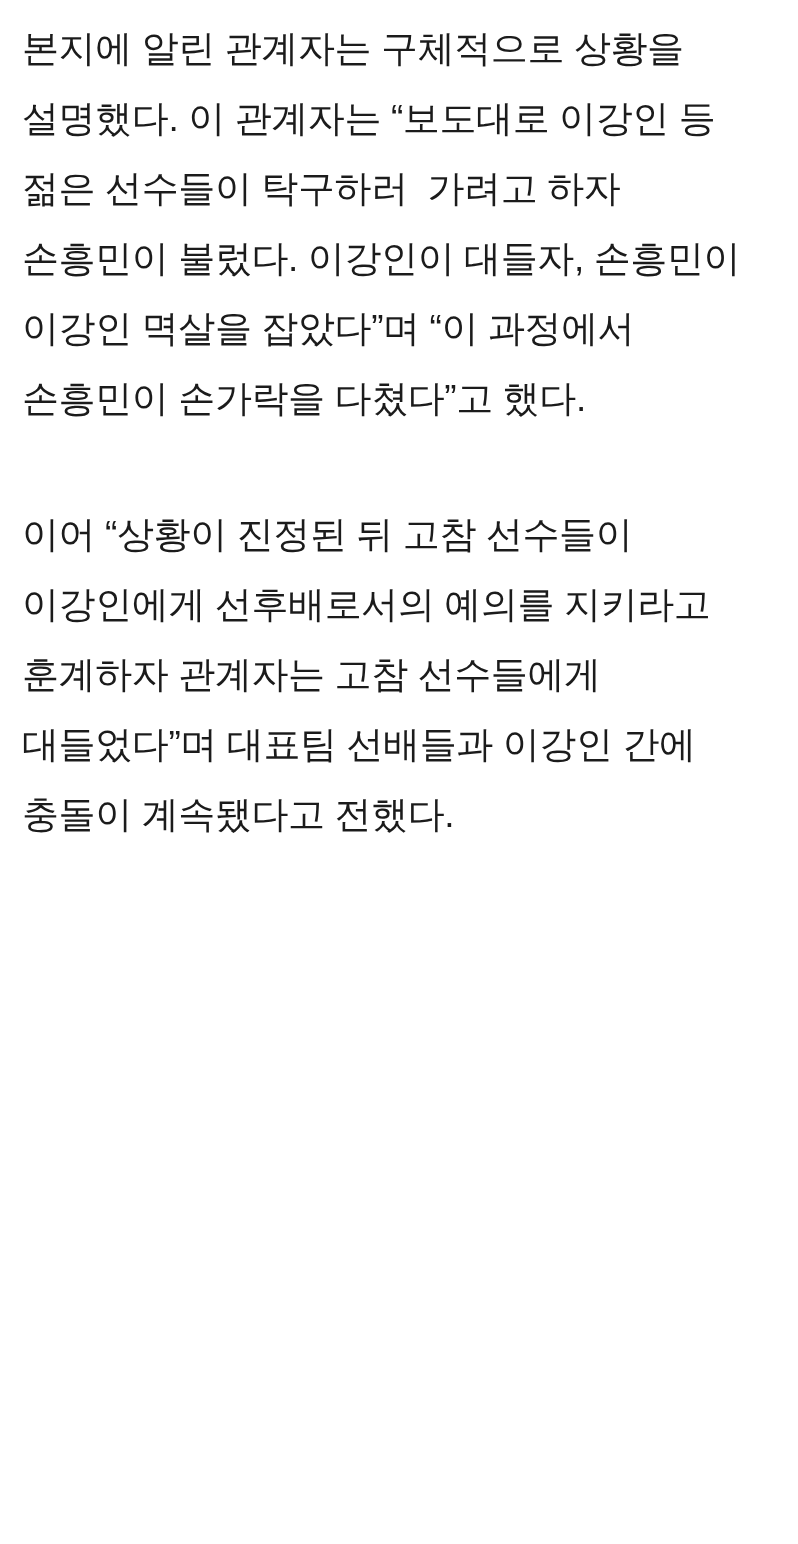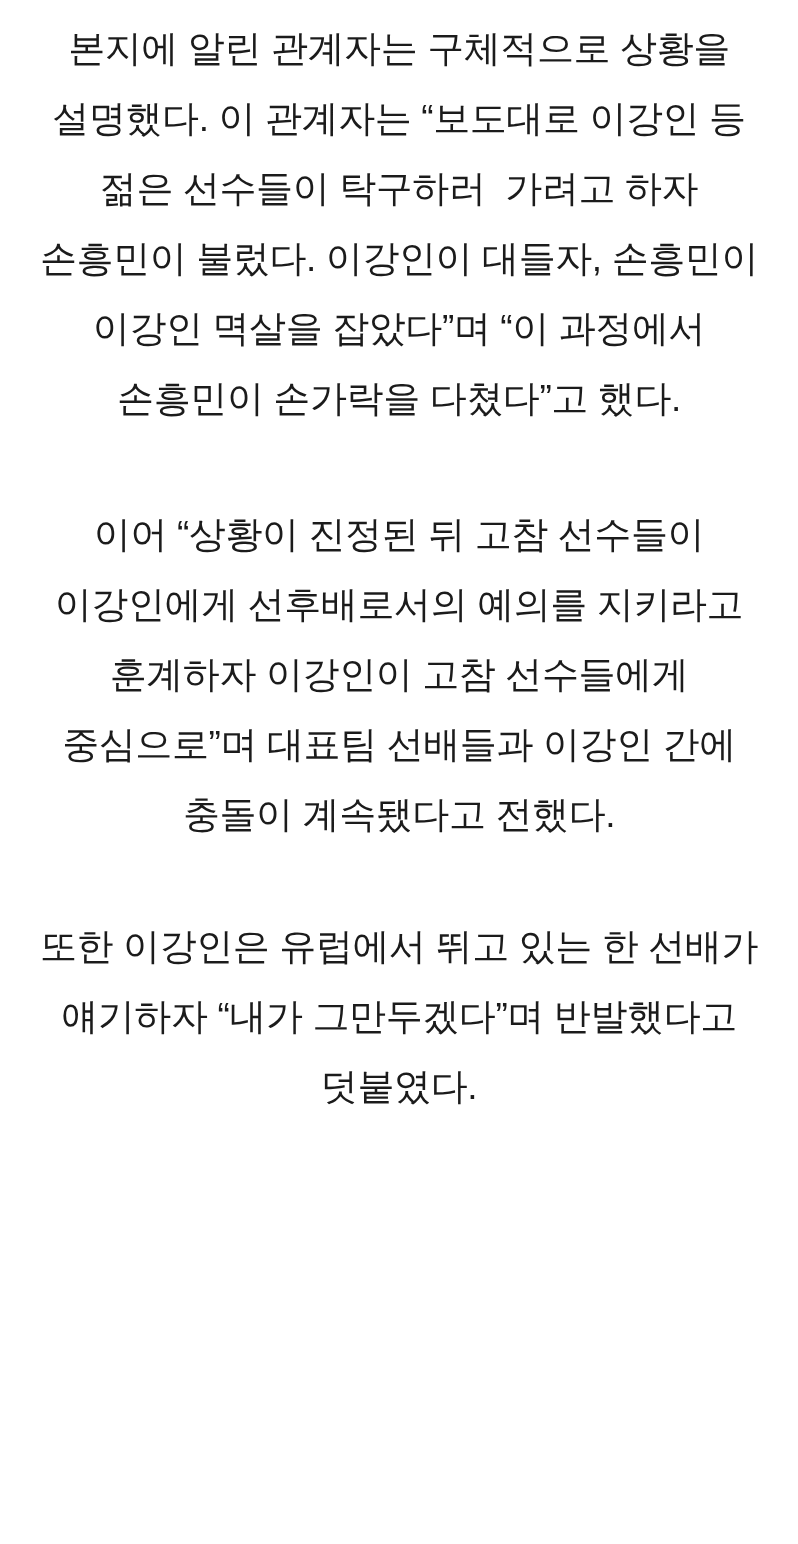"본지에 알린 관계자는 구체적으로 상황을" .article { text-align: center -> none }
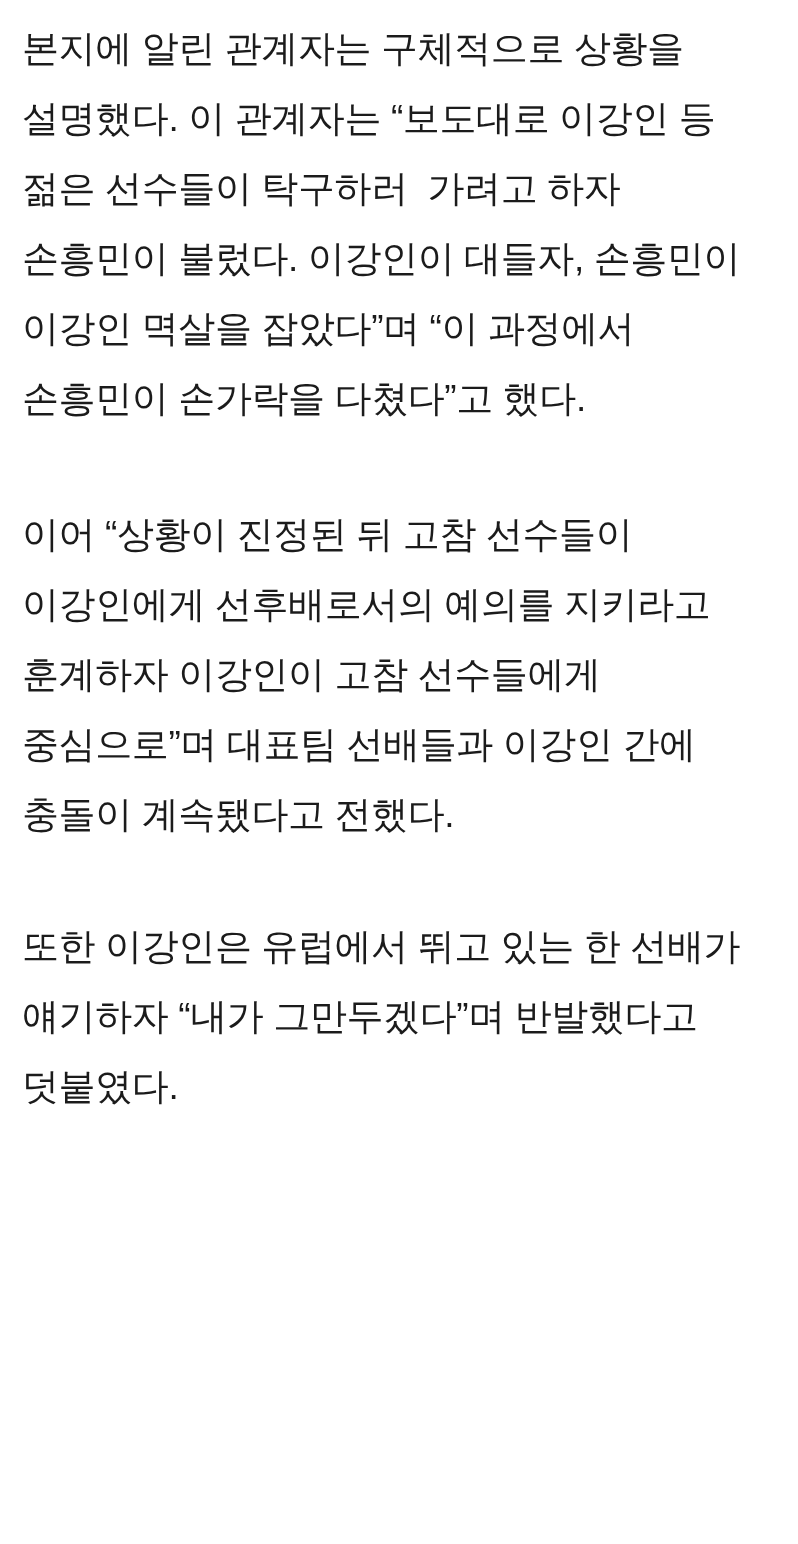"이어 “상황이 진정된 뒤 고참" p.para { text: 이강인이 고참 선수들에게 중심으로 -> 관계자는 고참 선수들에게 대들었다 }
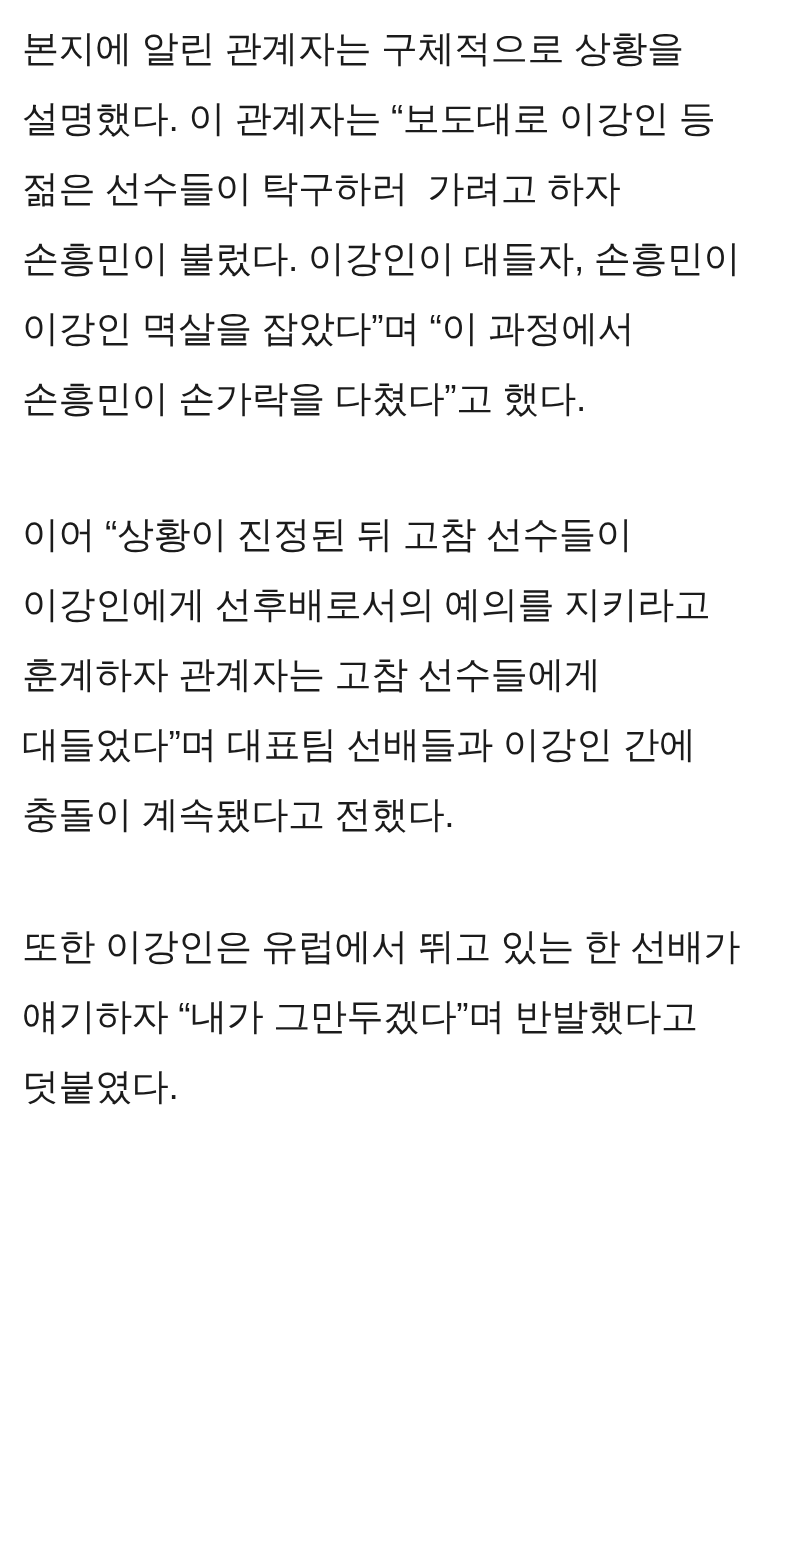"또한 이강인은 유럽에서 뛰고 있는" p.para { html: <p>또한 이강인은 유럽에서 뛰고 있는 한 선배가 얘기하자 “내가 그만두겠다”며 반발했다고 덧붙였다.</p> -> none }
